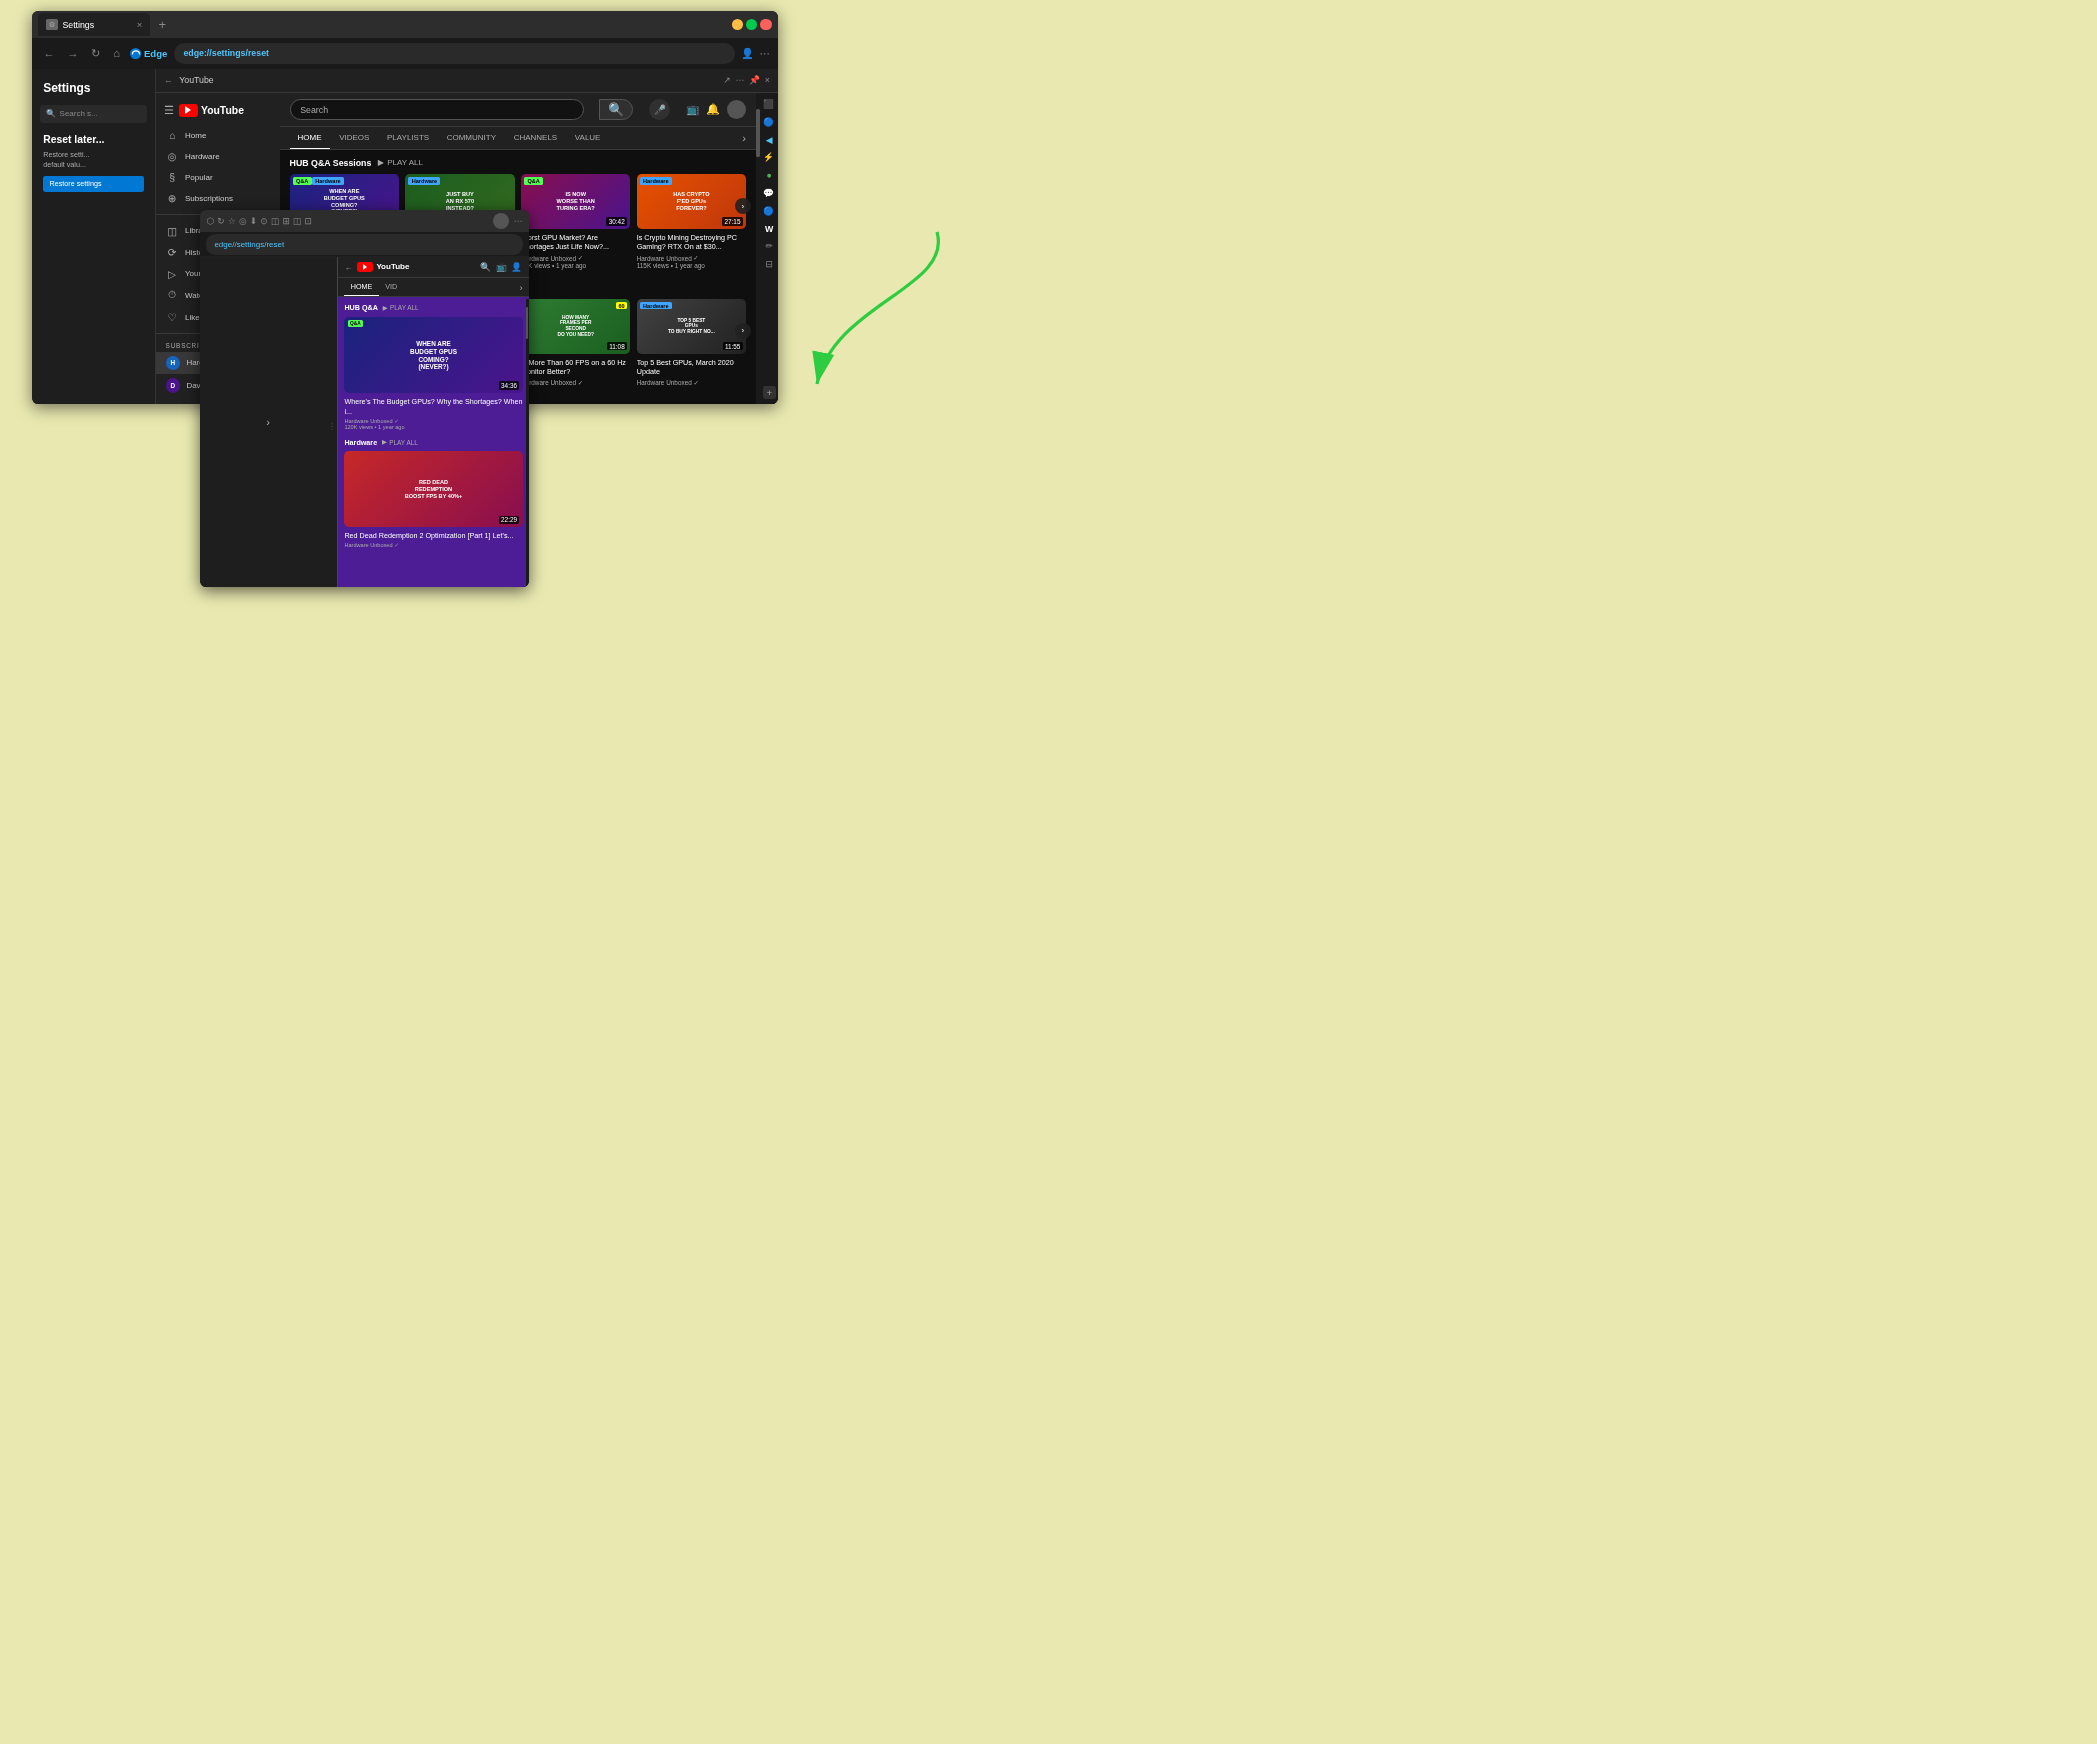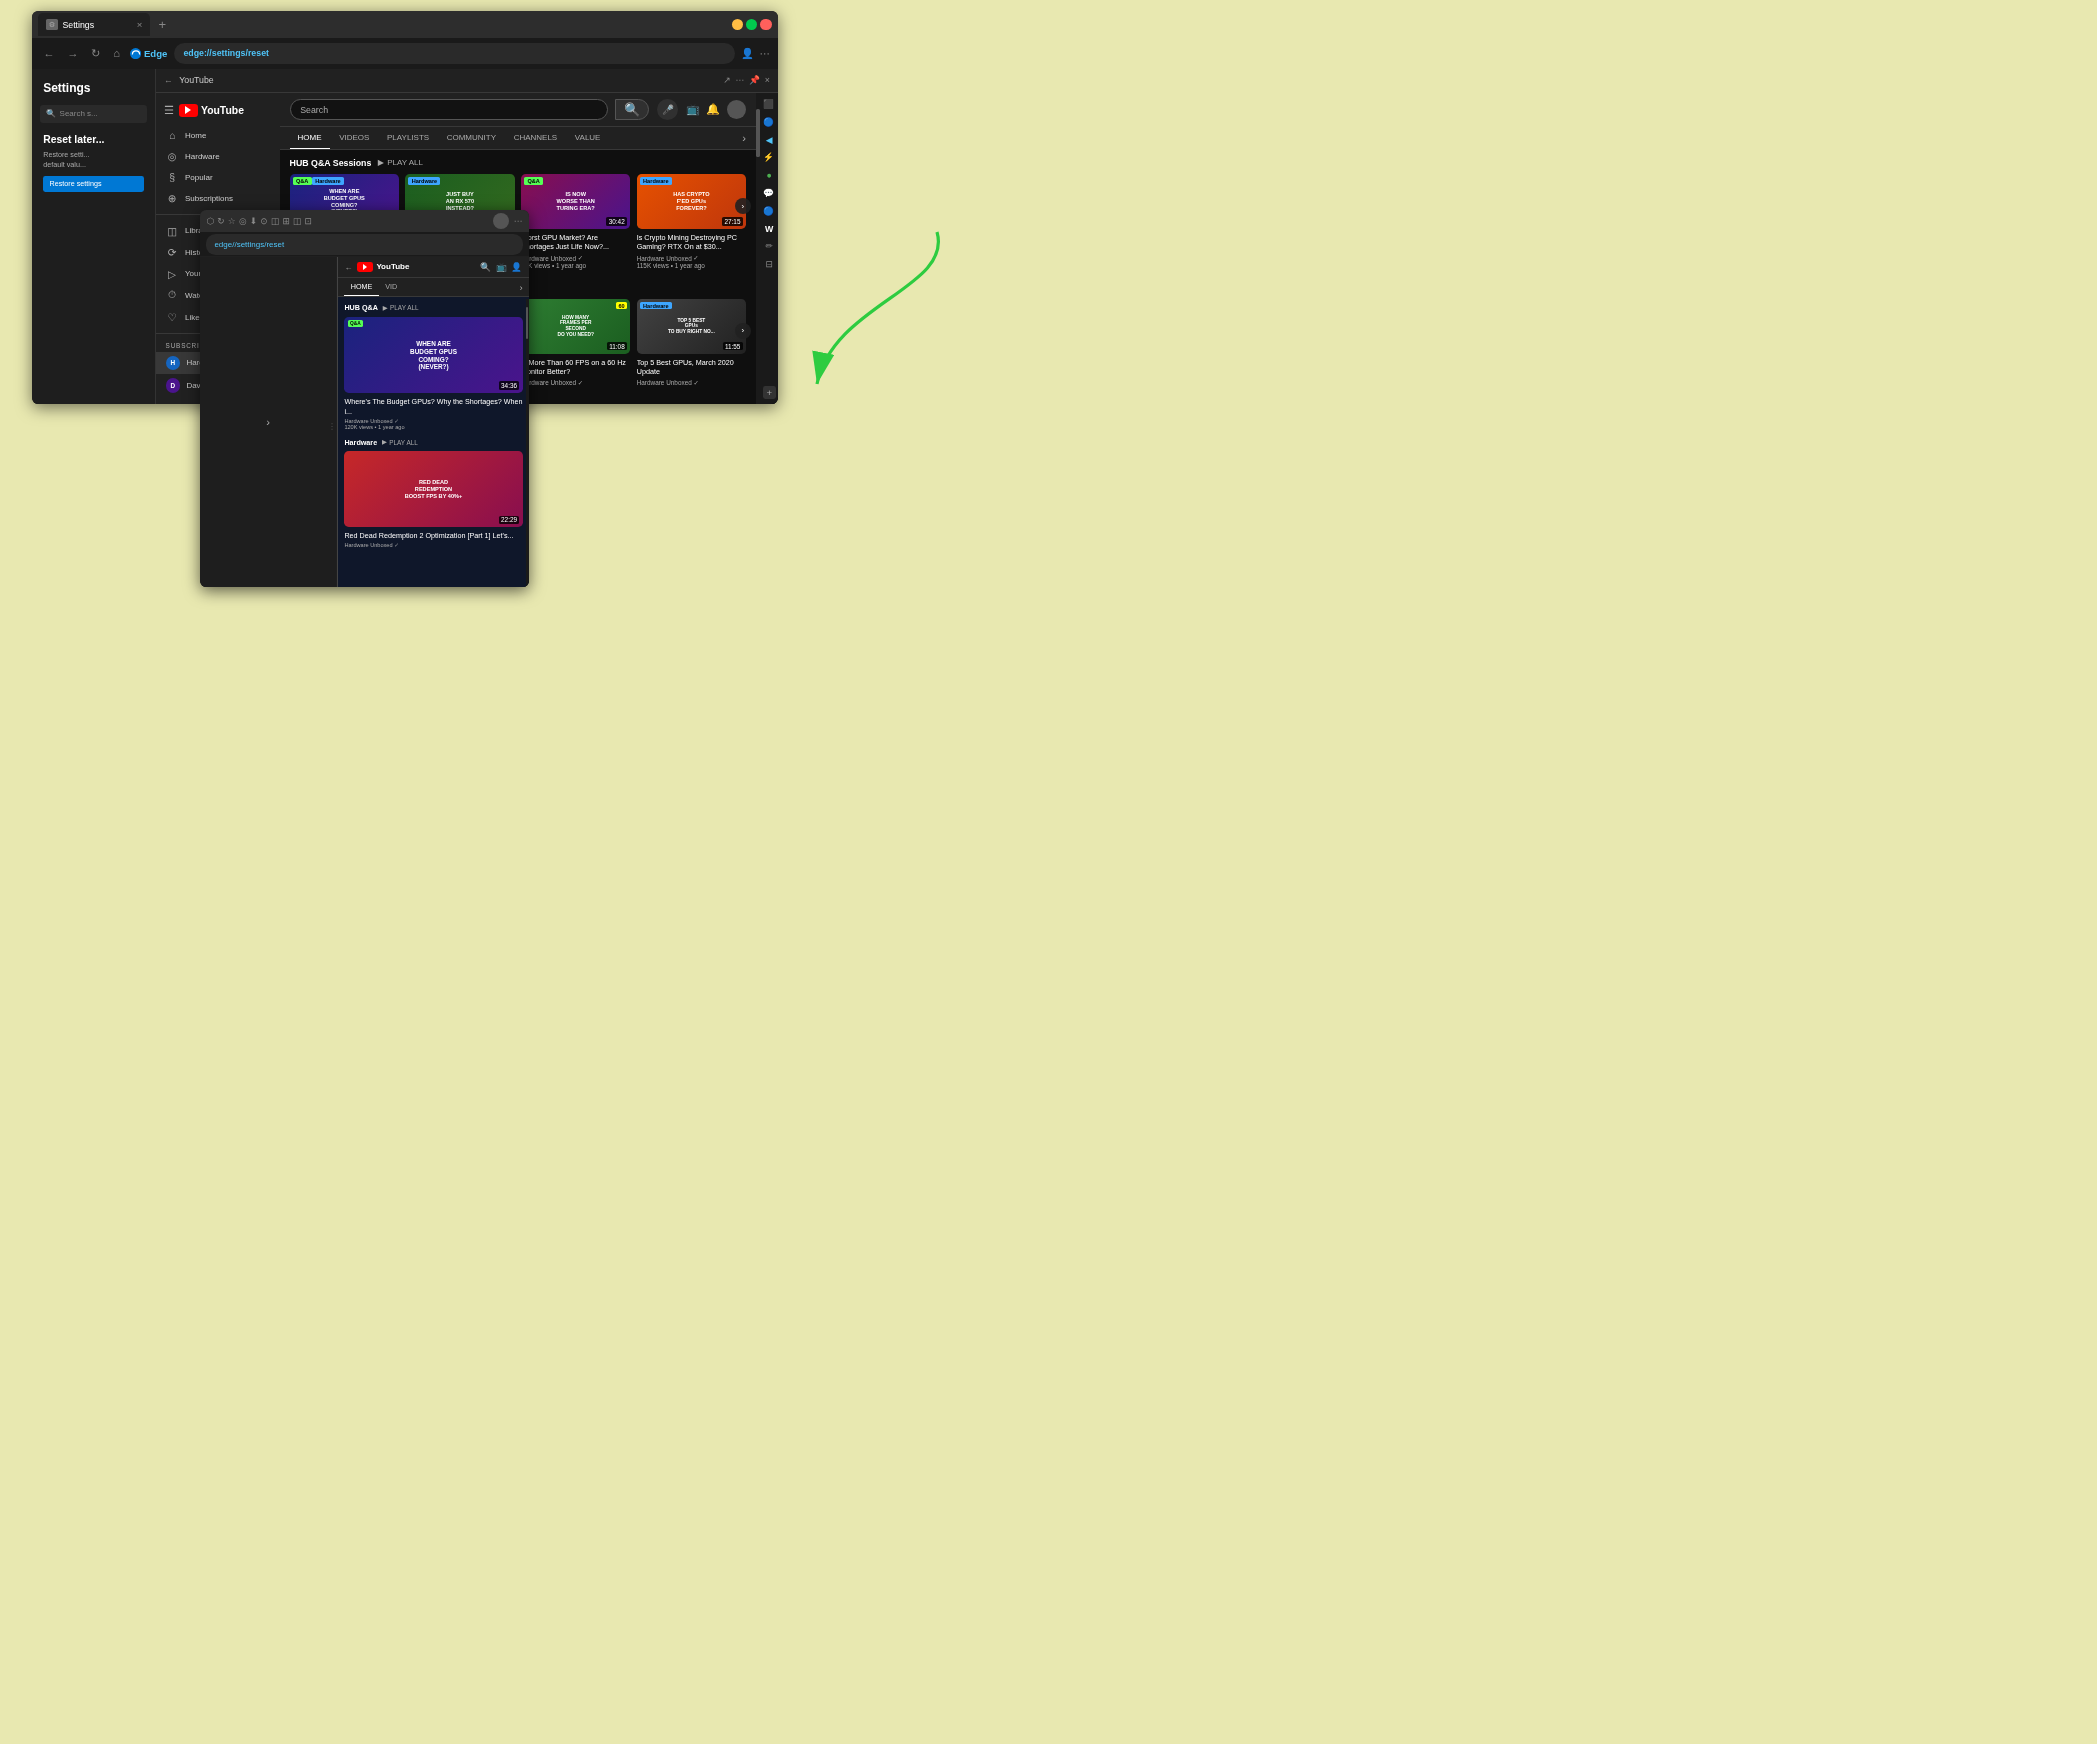"Search" .yt-search-bar { gap: 8px -> 16px }
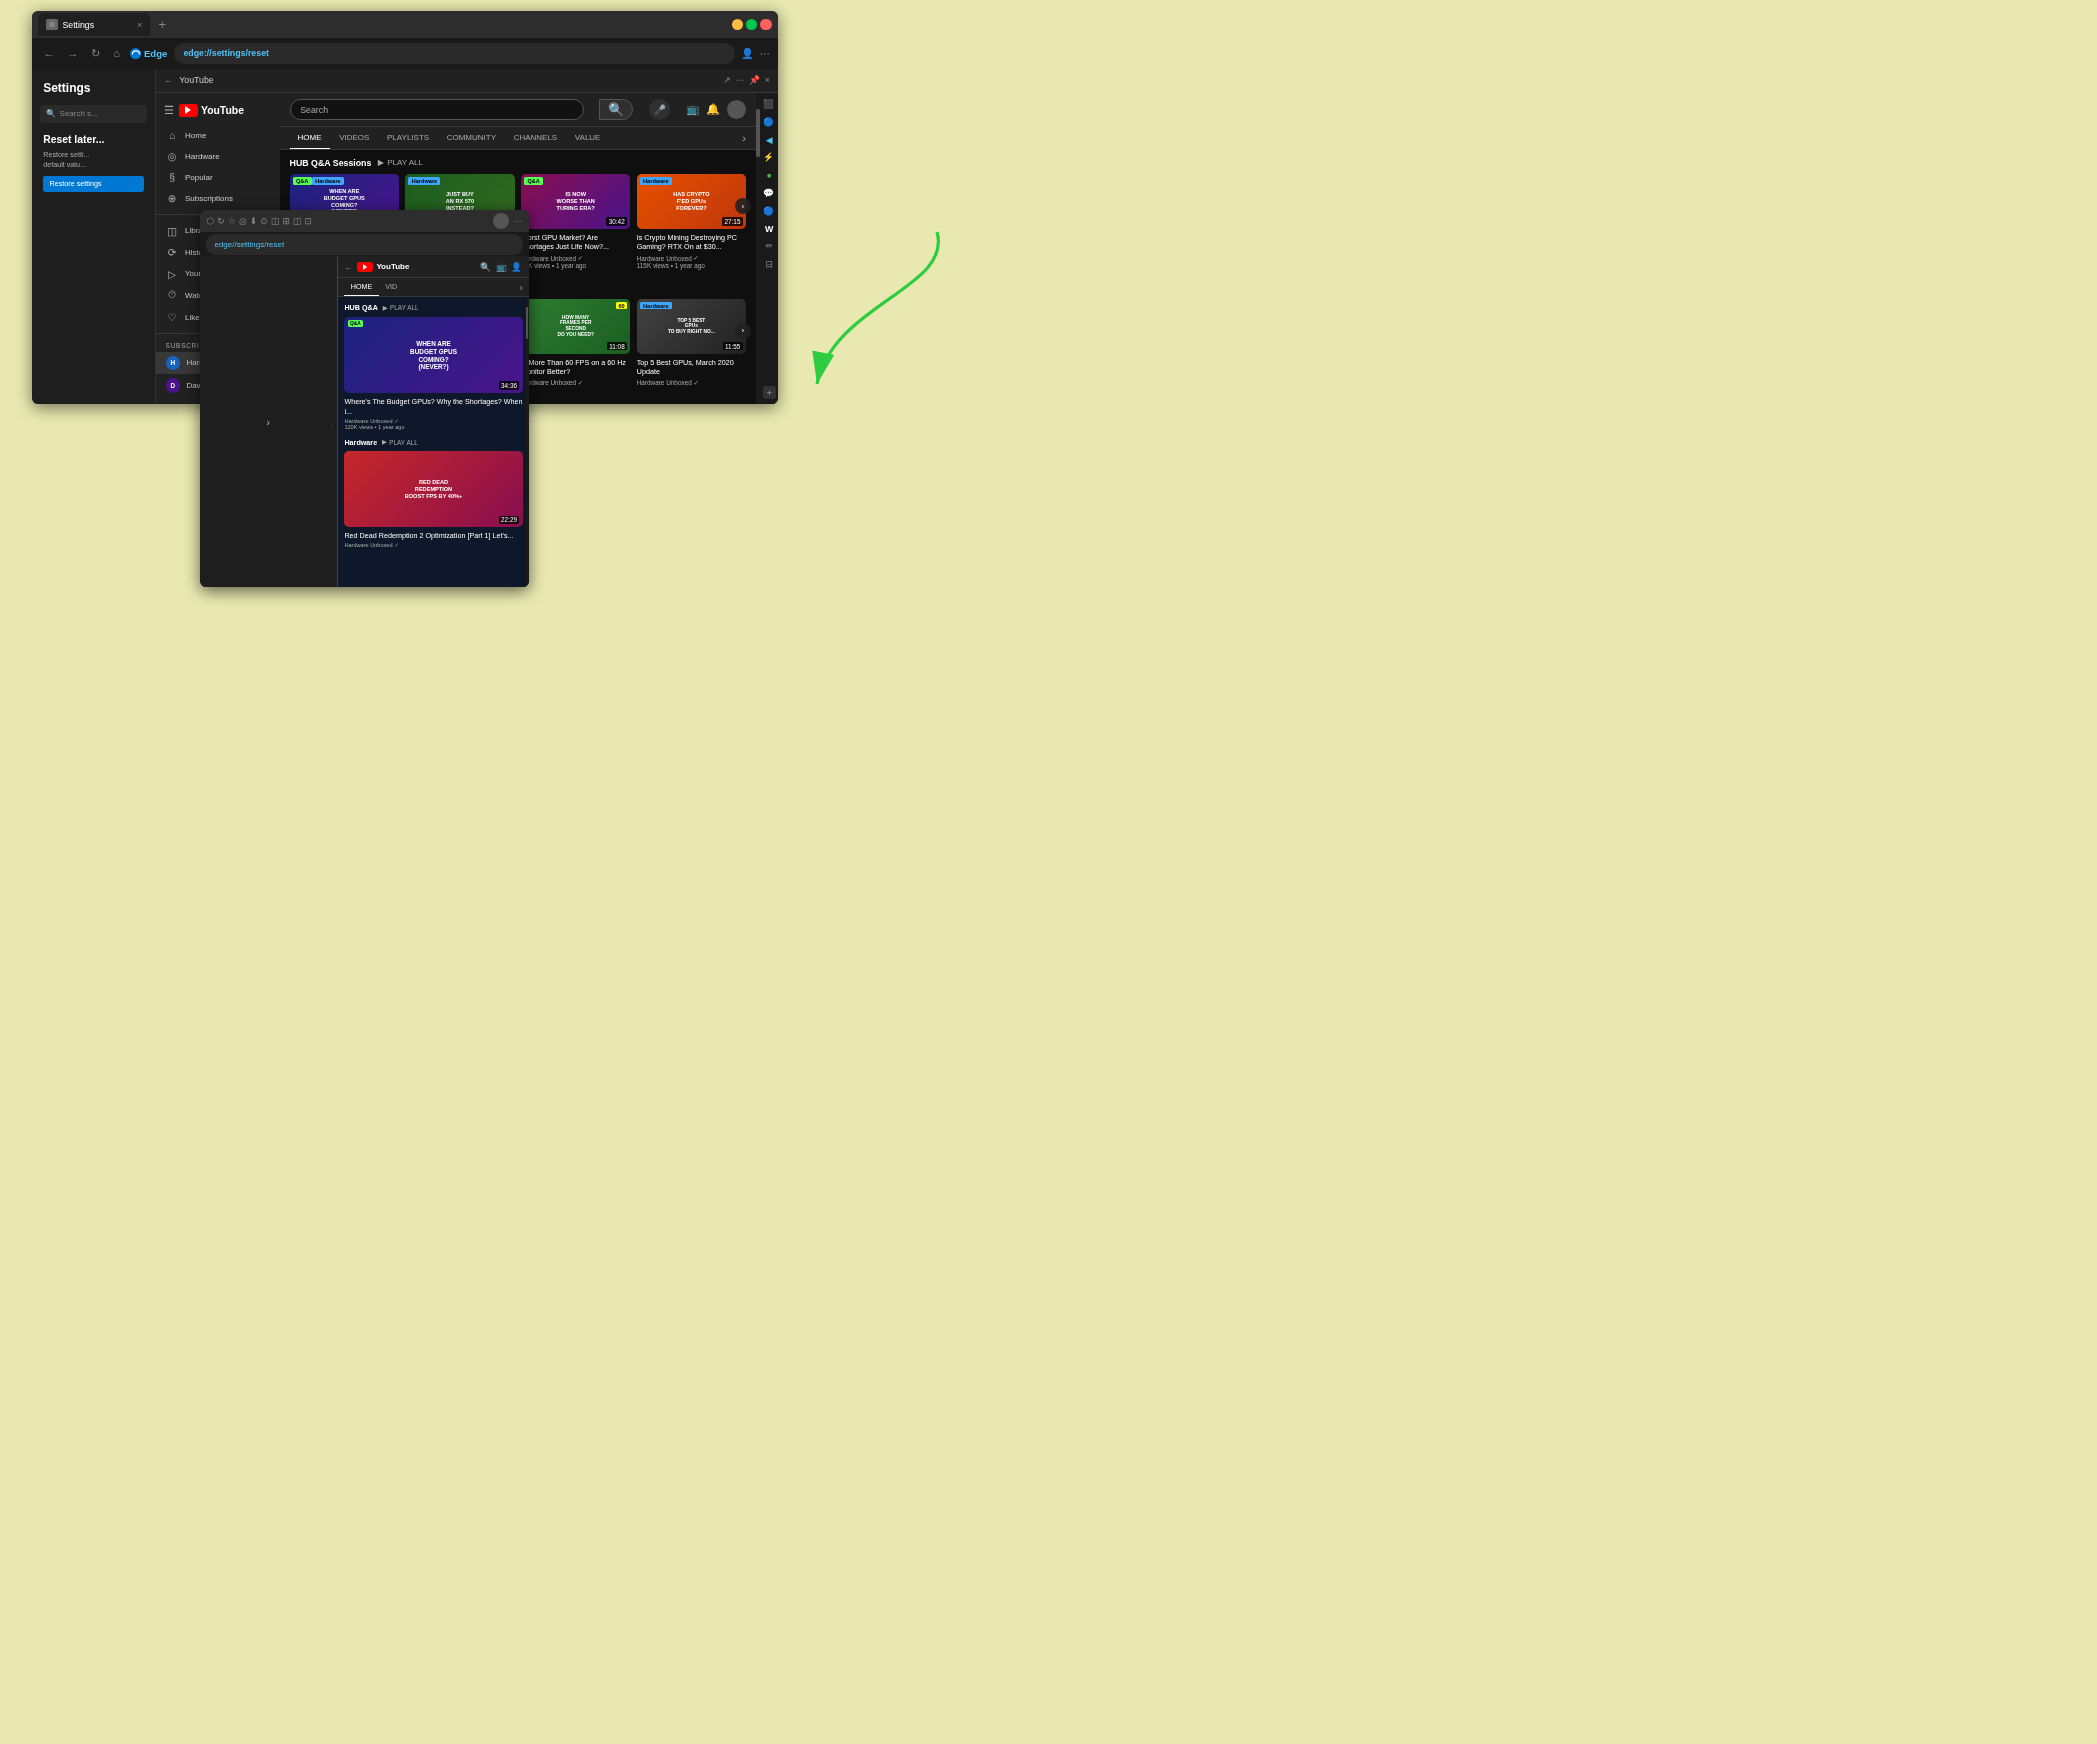"HUB Q&A" .small-yt-content { background: #0f172a -> #4c1d95 }
